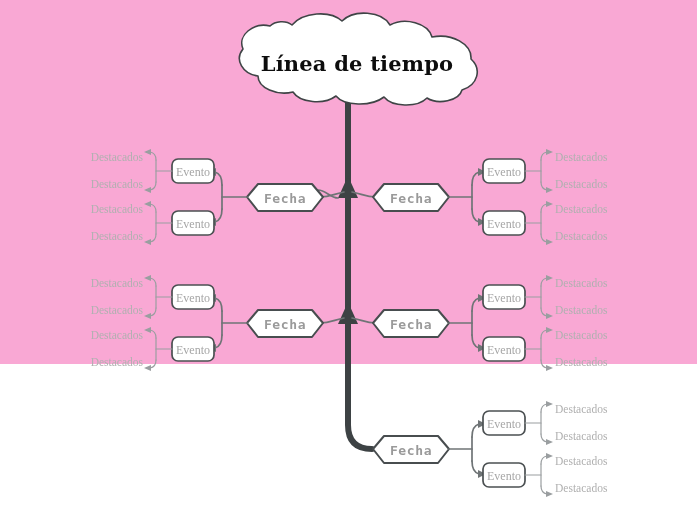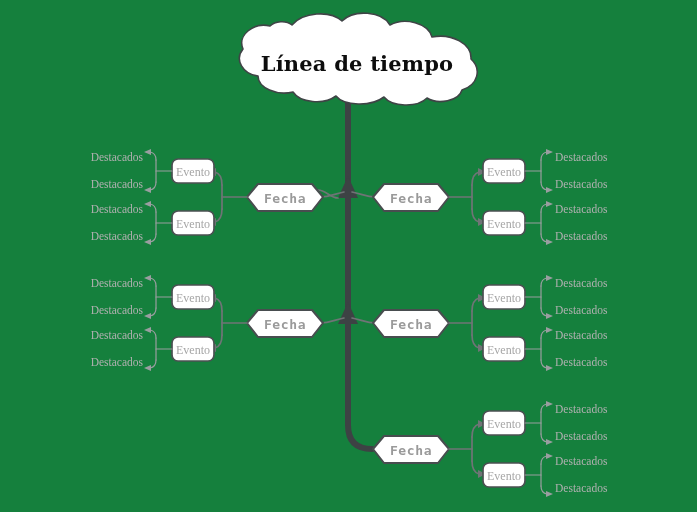"Línea de tiempo" #canvas { background: #15803d -> #f9a8d4; height: 512px -> 364px }
